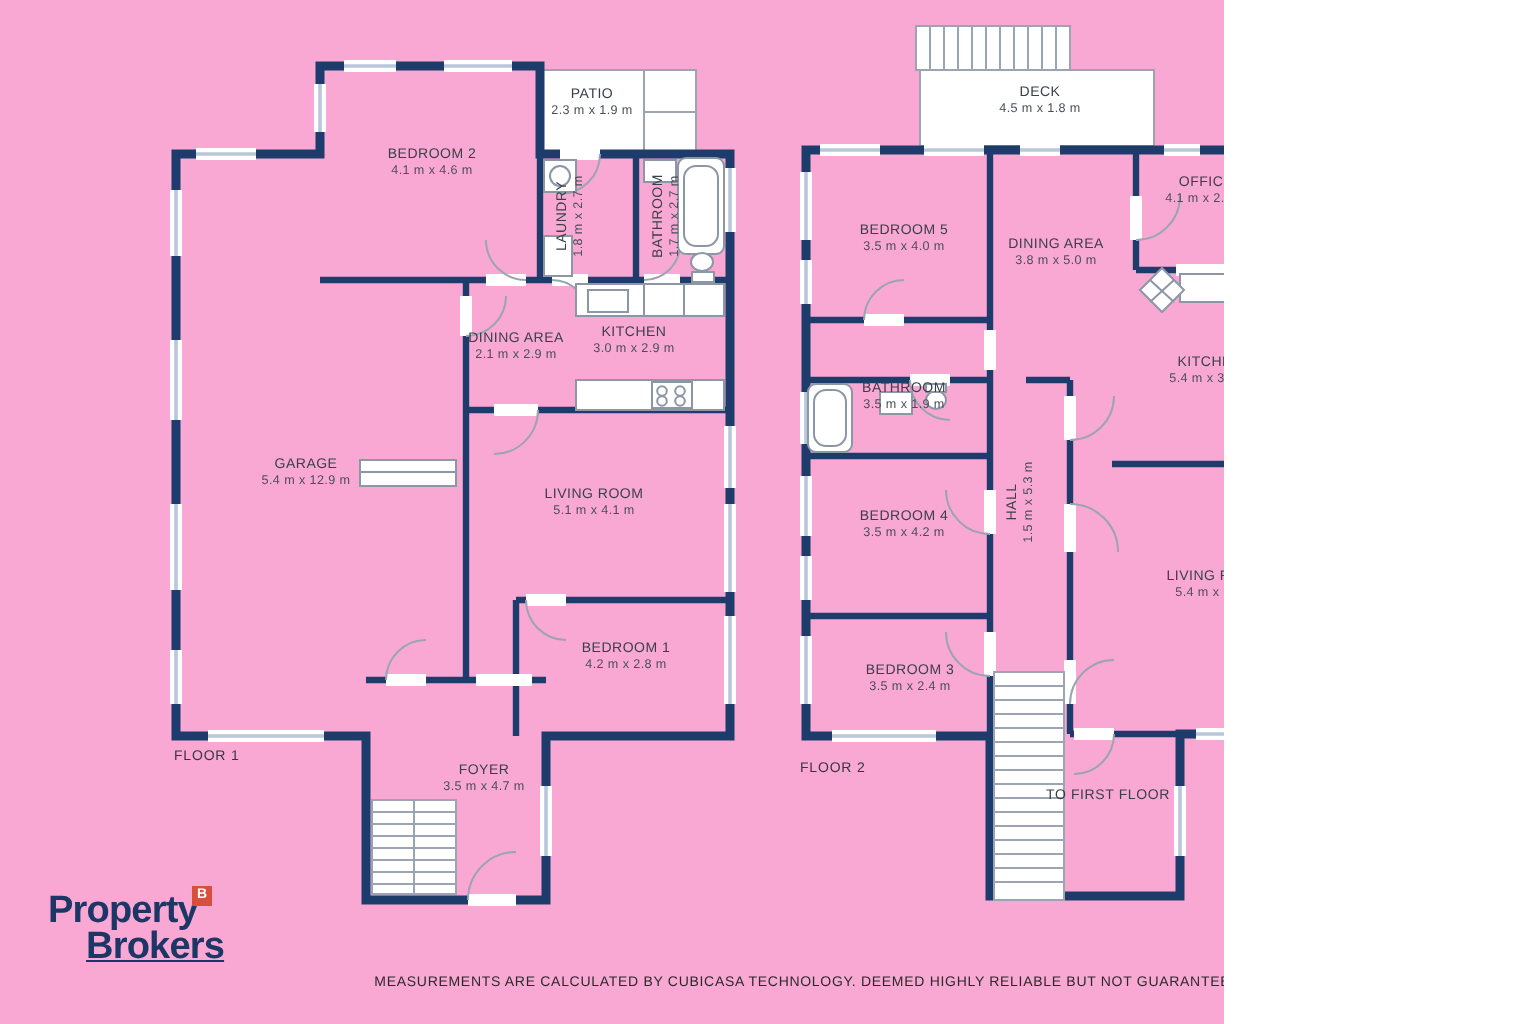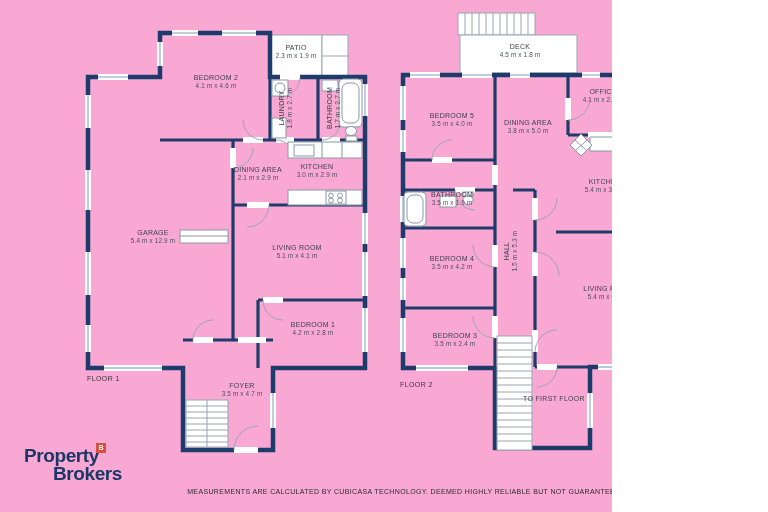"Brokers" .logo-line2 { margin-left: 29px -> 19px; text-decoration: none -> underline }
